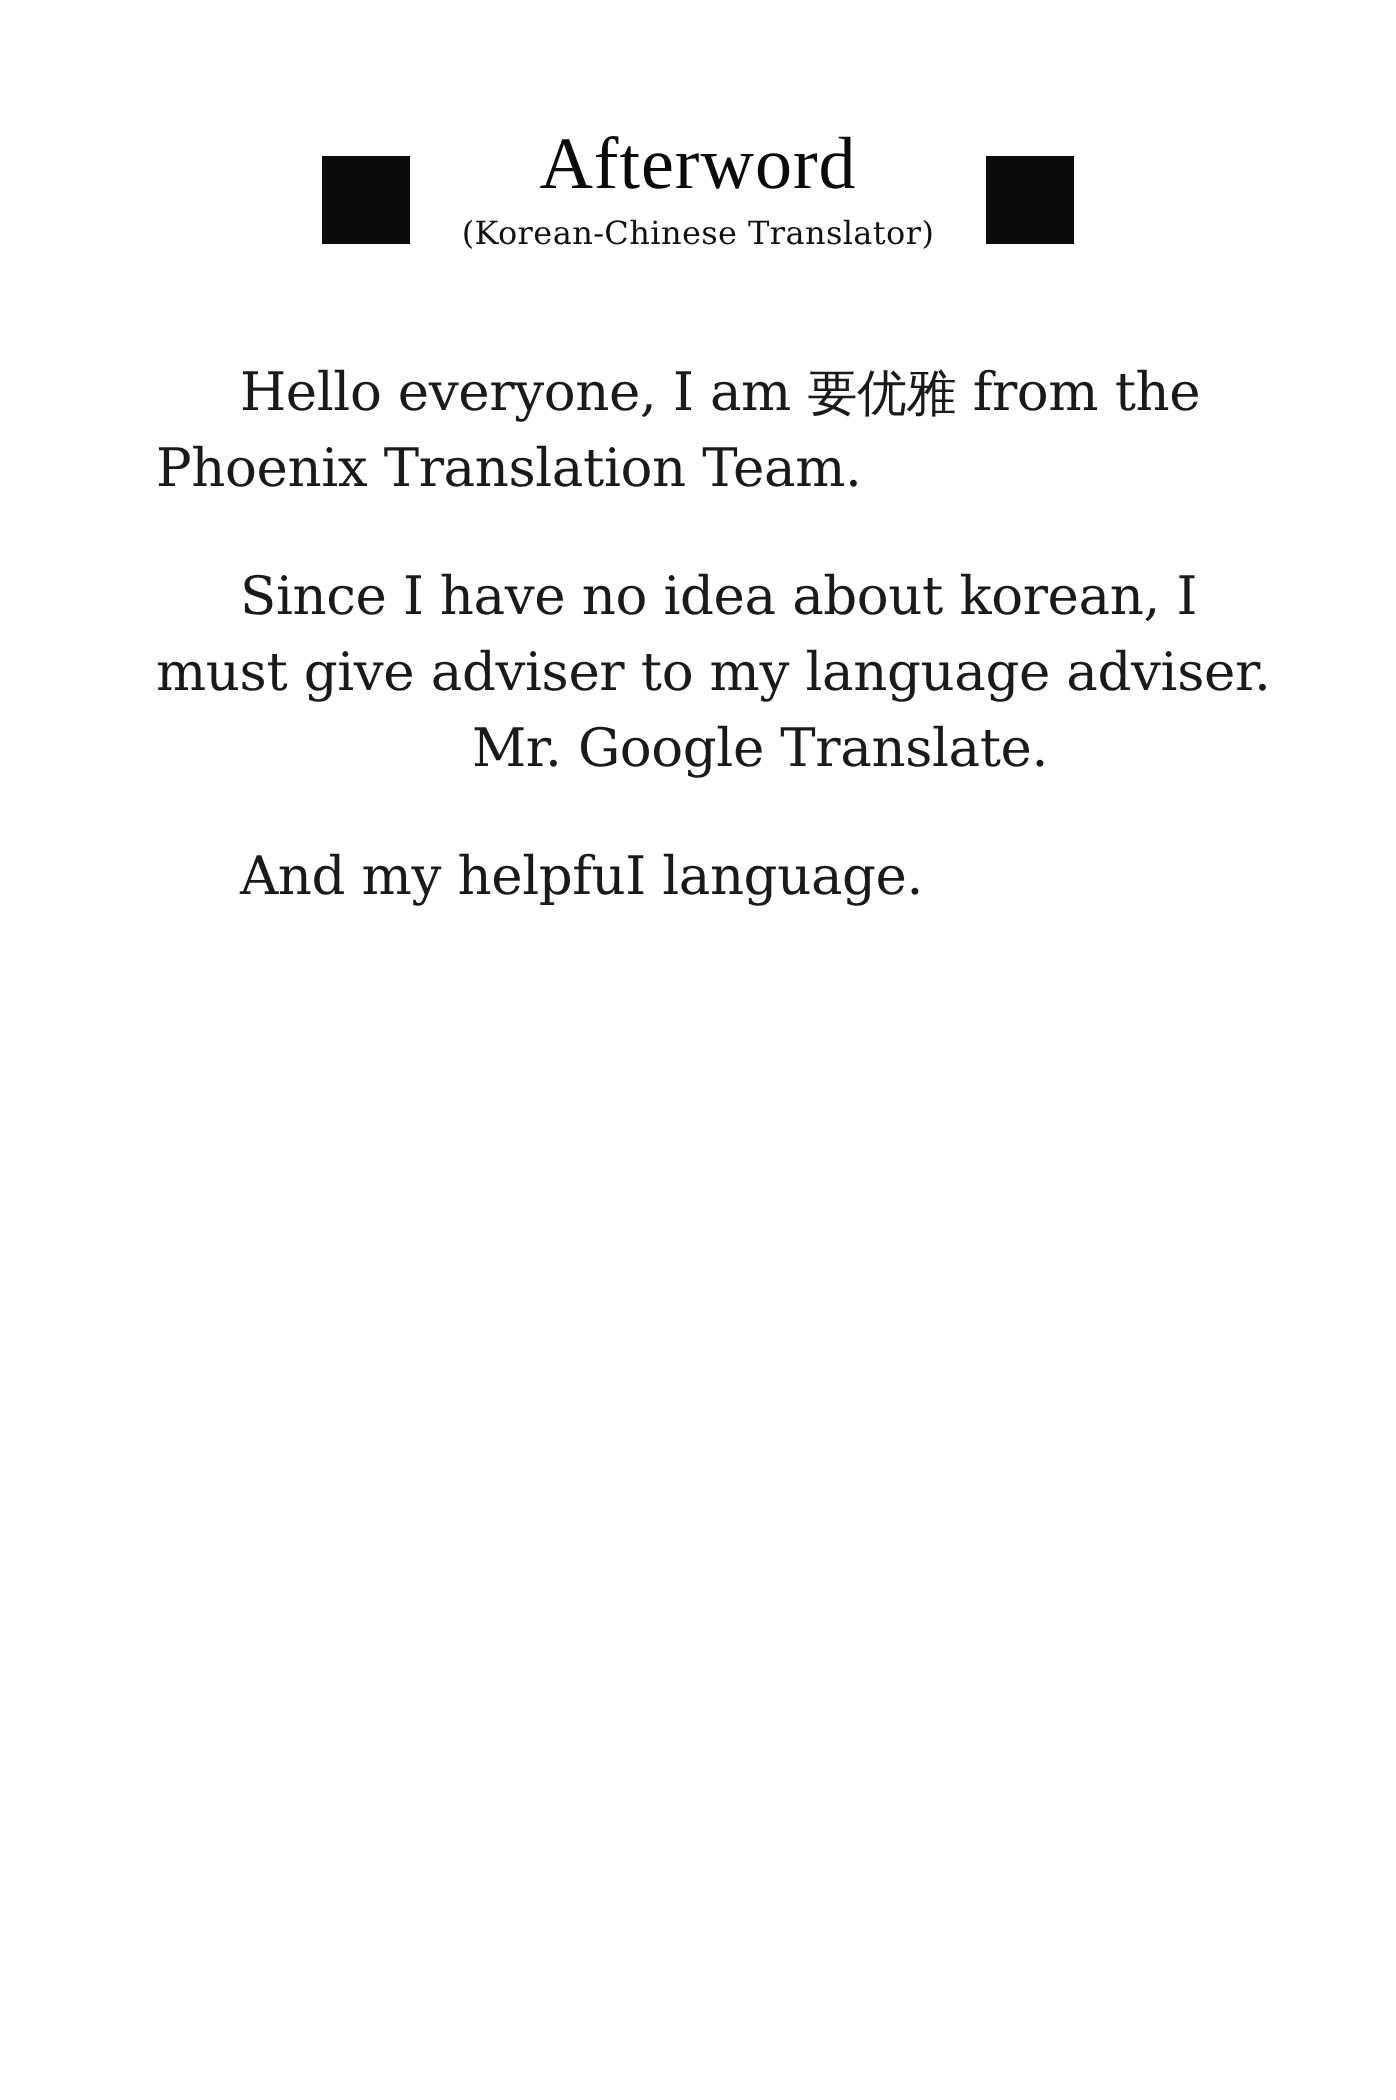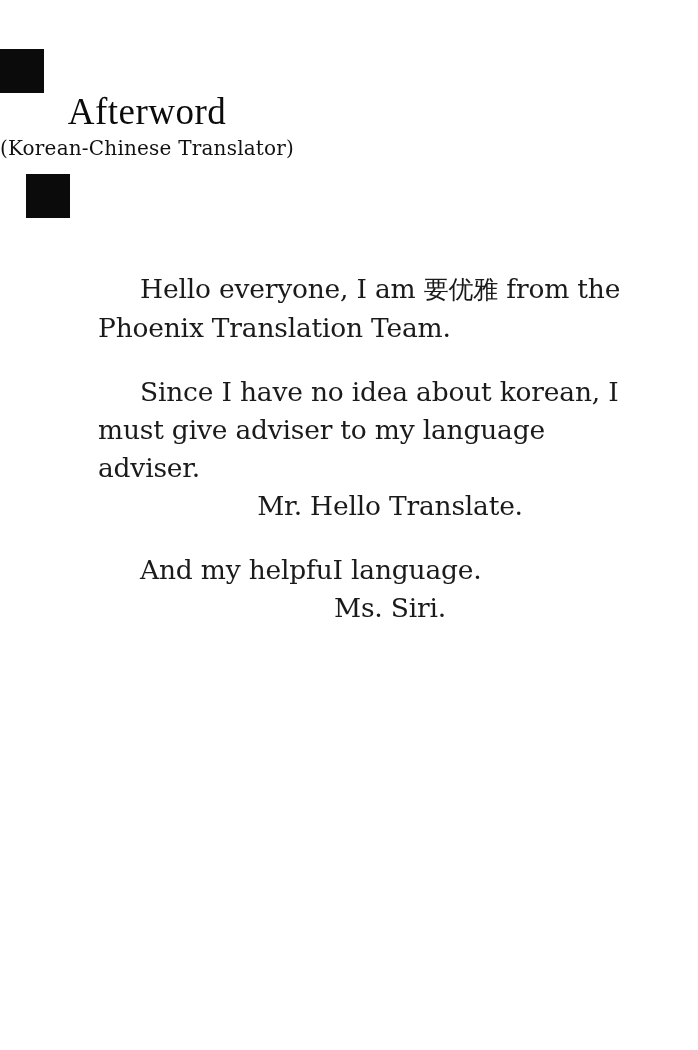"Afterword" .header { flex-direction: column -> none; padding-top: 35px -> 64px }
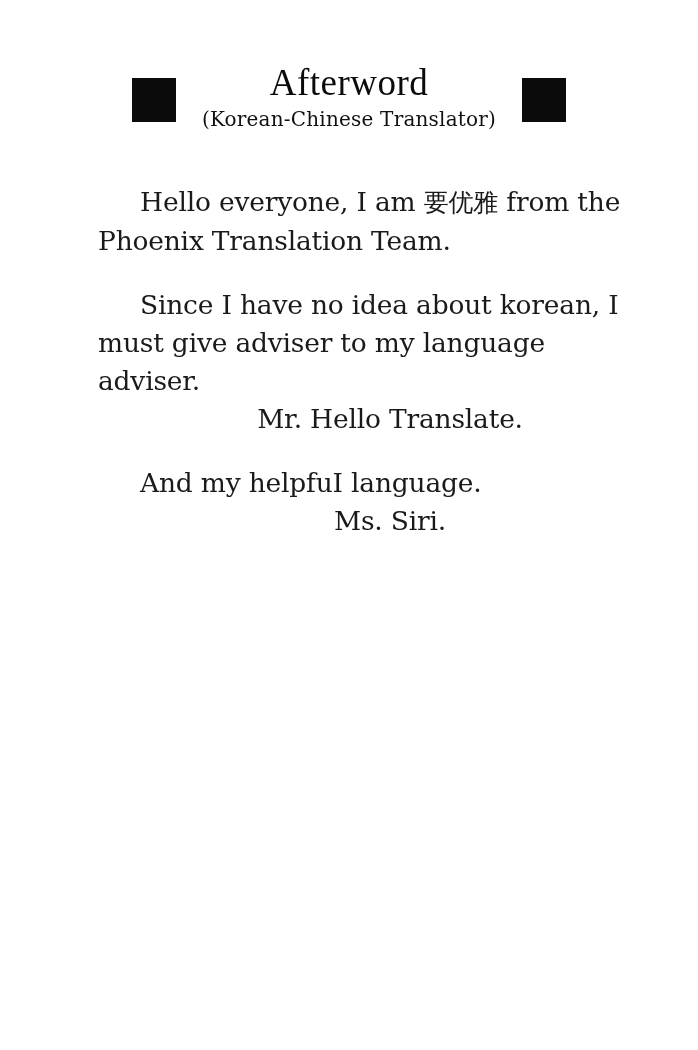"(Korean-Chinese Translator)" .subtitle { font-size: 20px -> 16px }
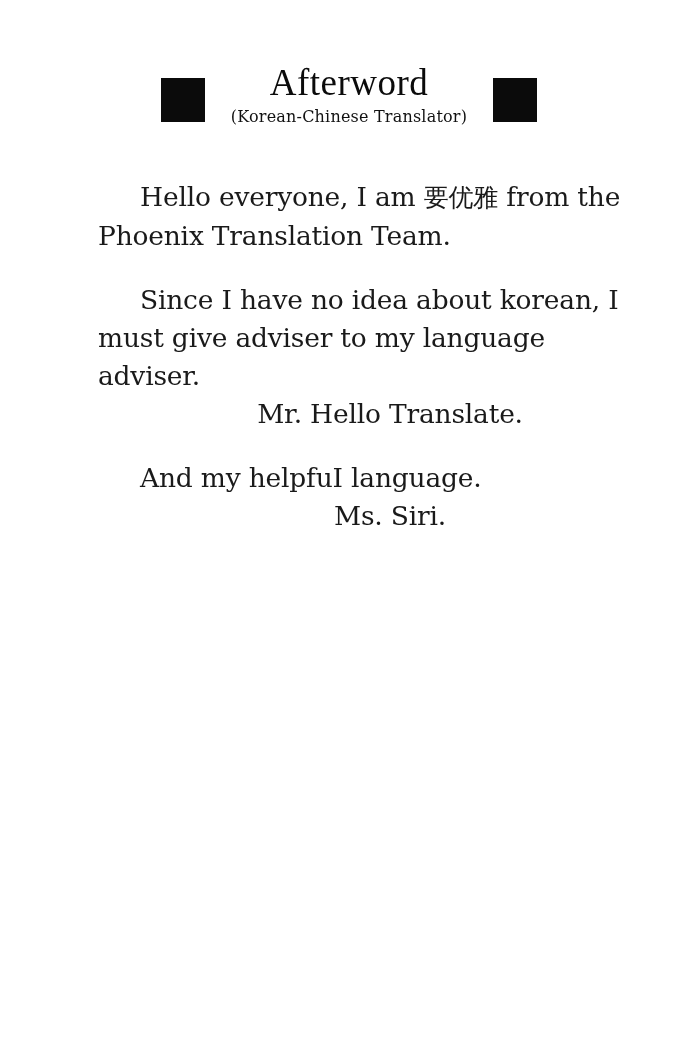"Hello everyone, I am 要优雅" .body-text { padding: 0 46px 0 98px -> 0 46px 0 78px }
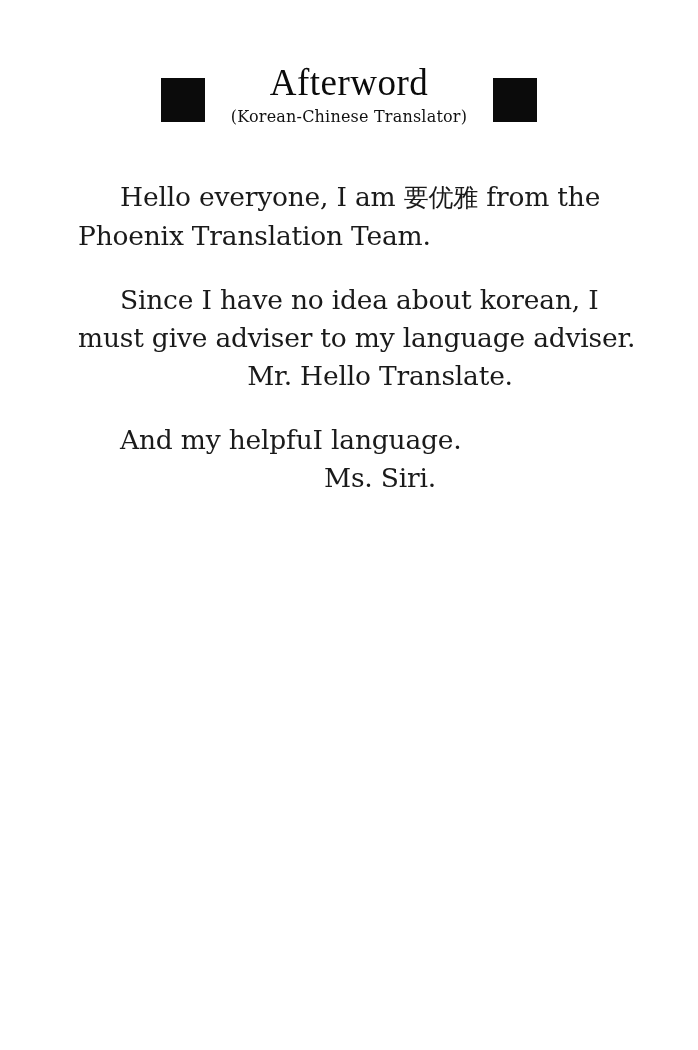"Mr. Hello Translate." p.para { text: Hello -> Google }
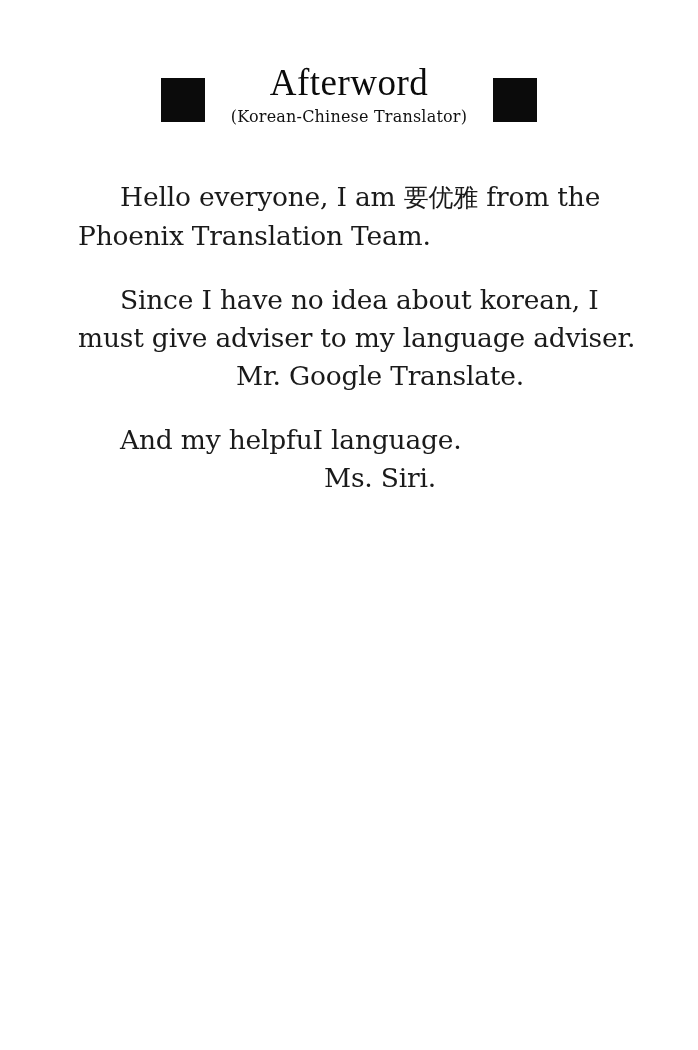"Ms. Siri." p.para { html: <p>Ms. Siri.</p> -> none }
